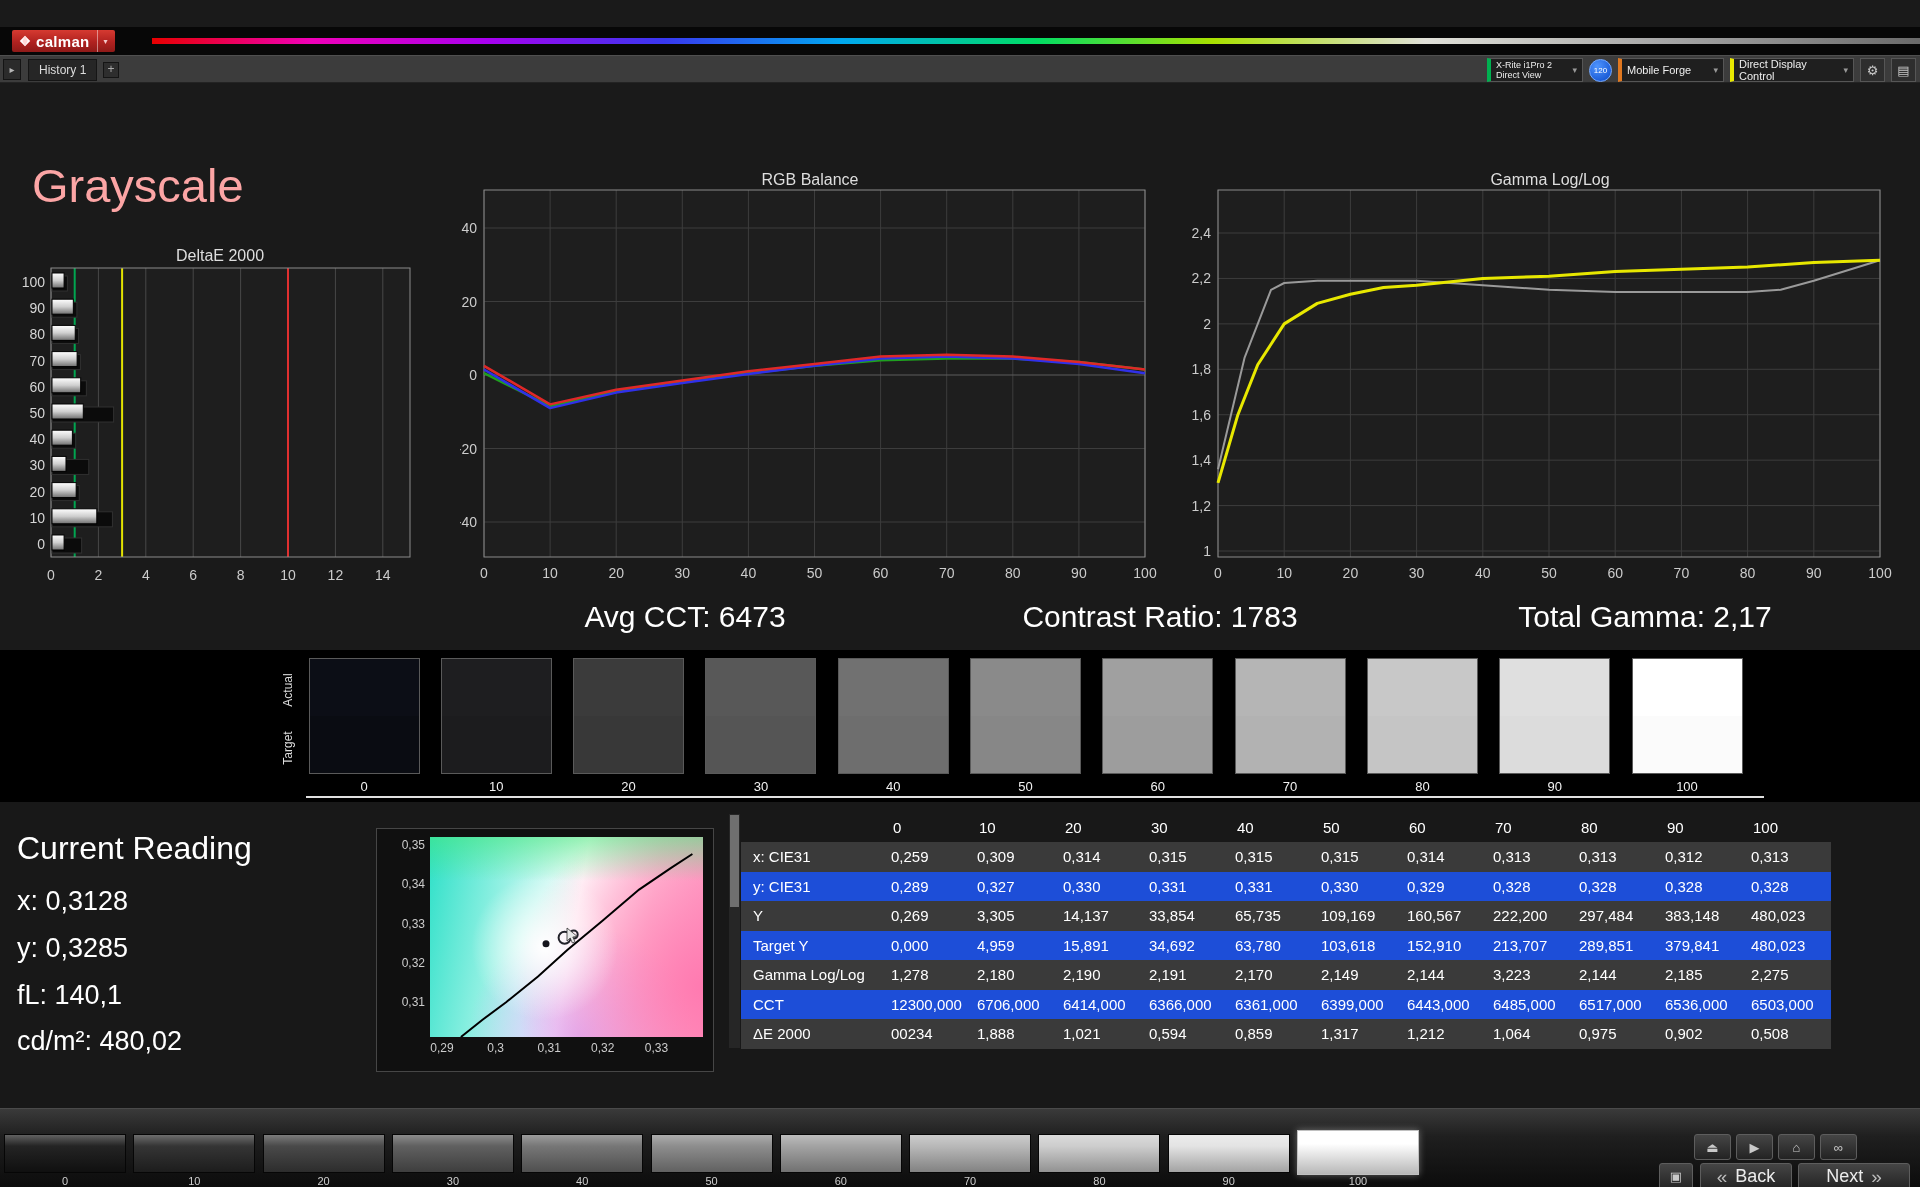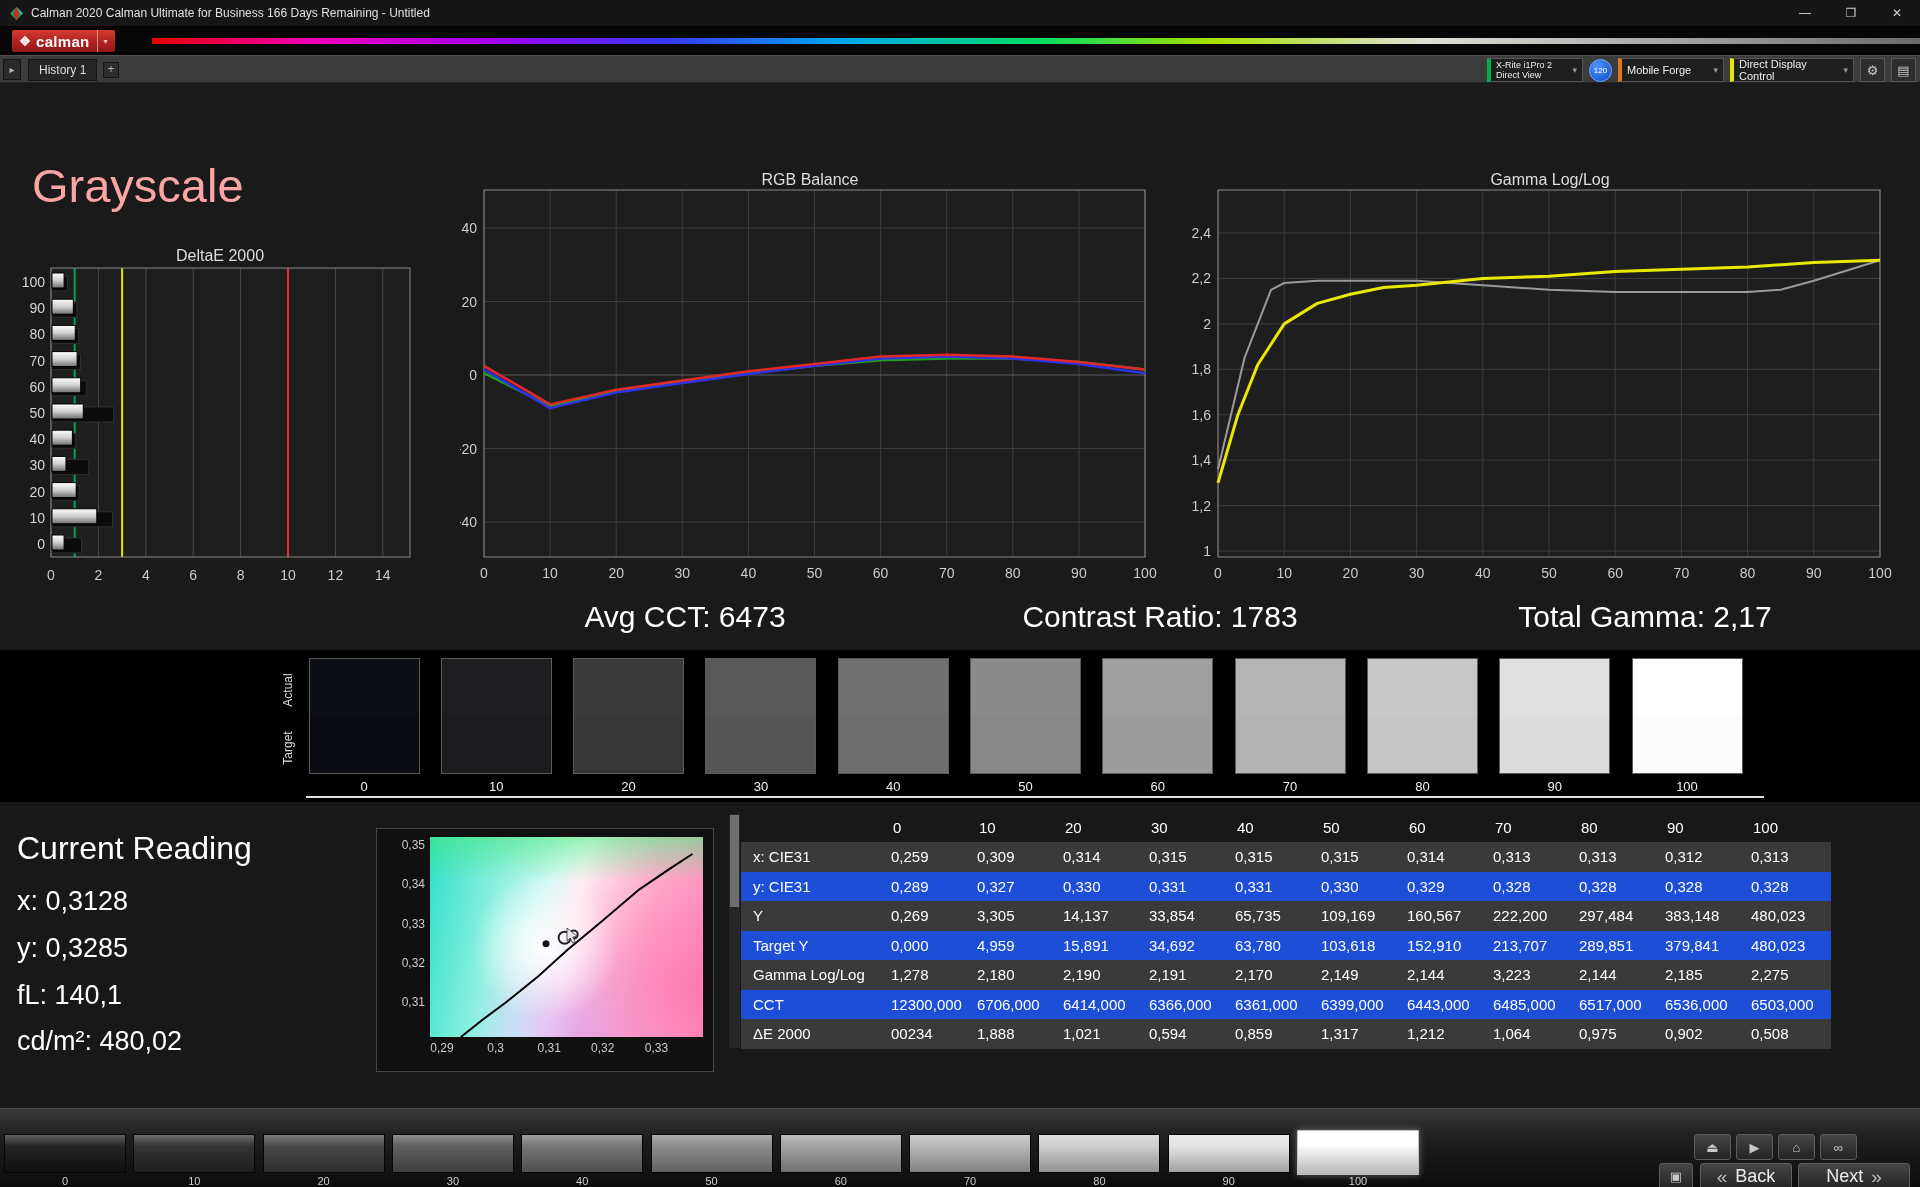"Calman 2020 Calman Ultimate for" div.titlebar { html: <div> <svg> <polygon></polygon> <polygon></polygon> <polygon></polygon> </svg> <span>Calman 2020 Calman Ultimate for Business 166 Days Remaining - Untitled</span> <div> <div>—</div> <div>❐</div> <div>✕</div> </div> </div> -> none }
